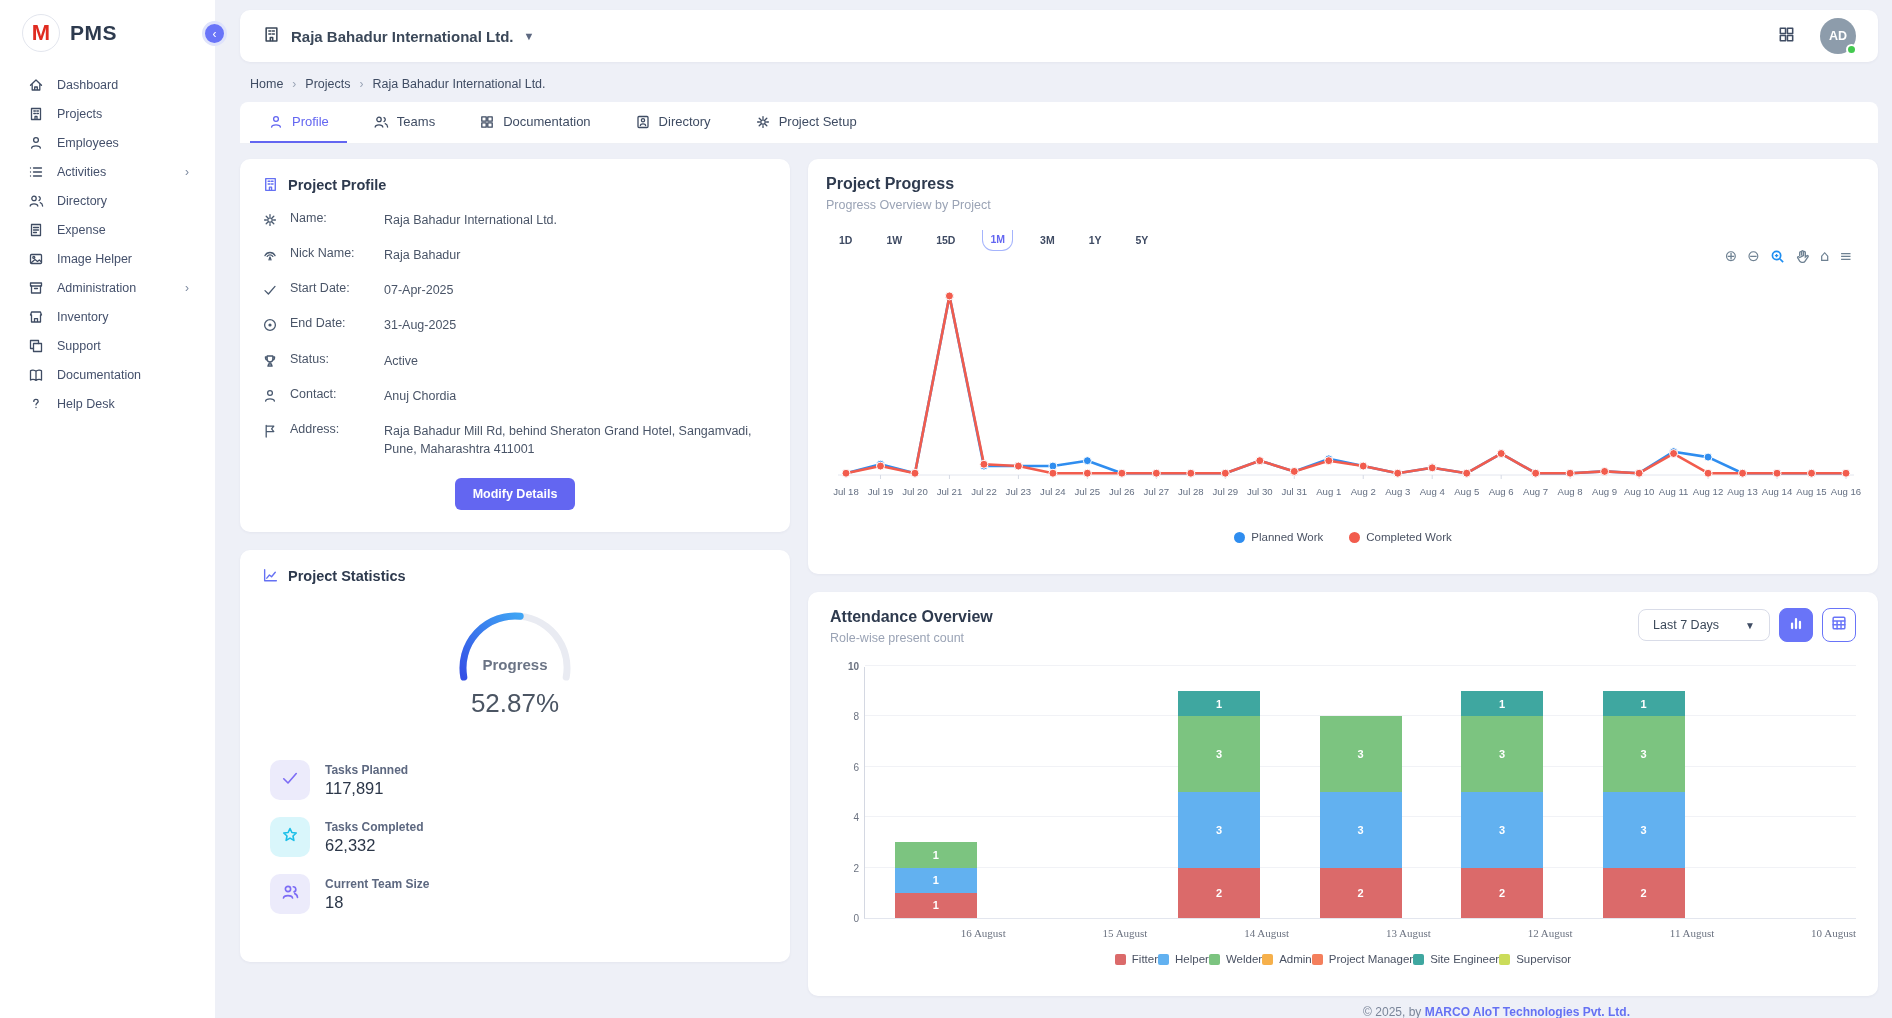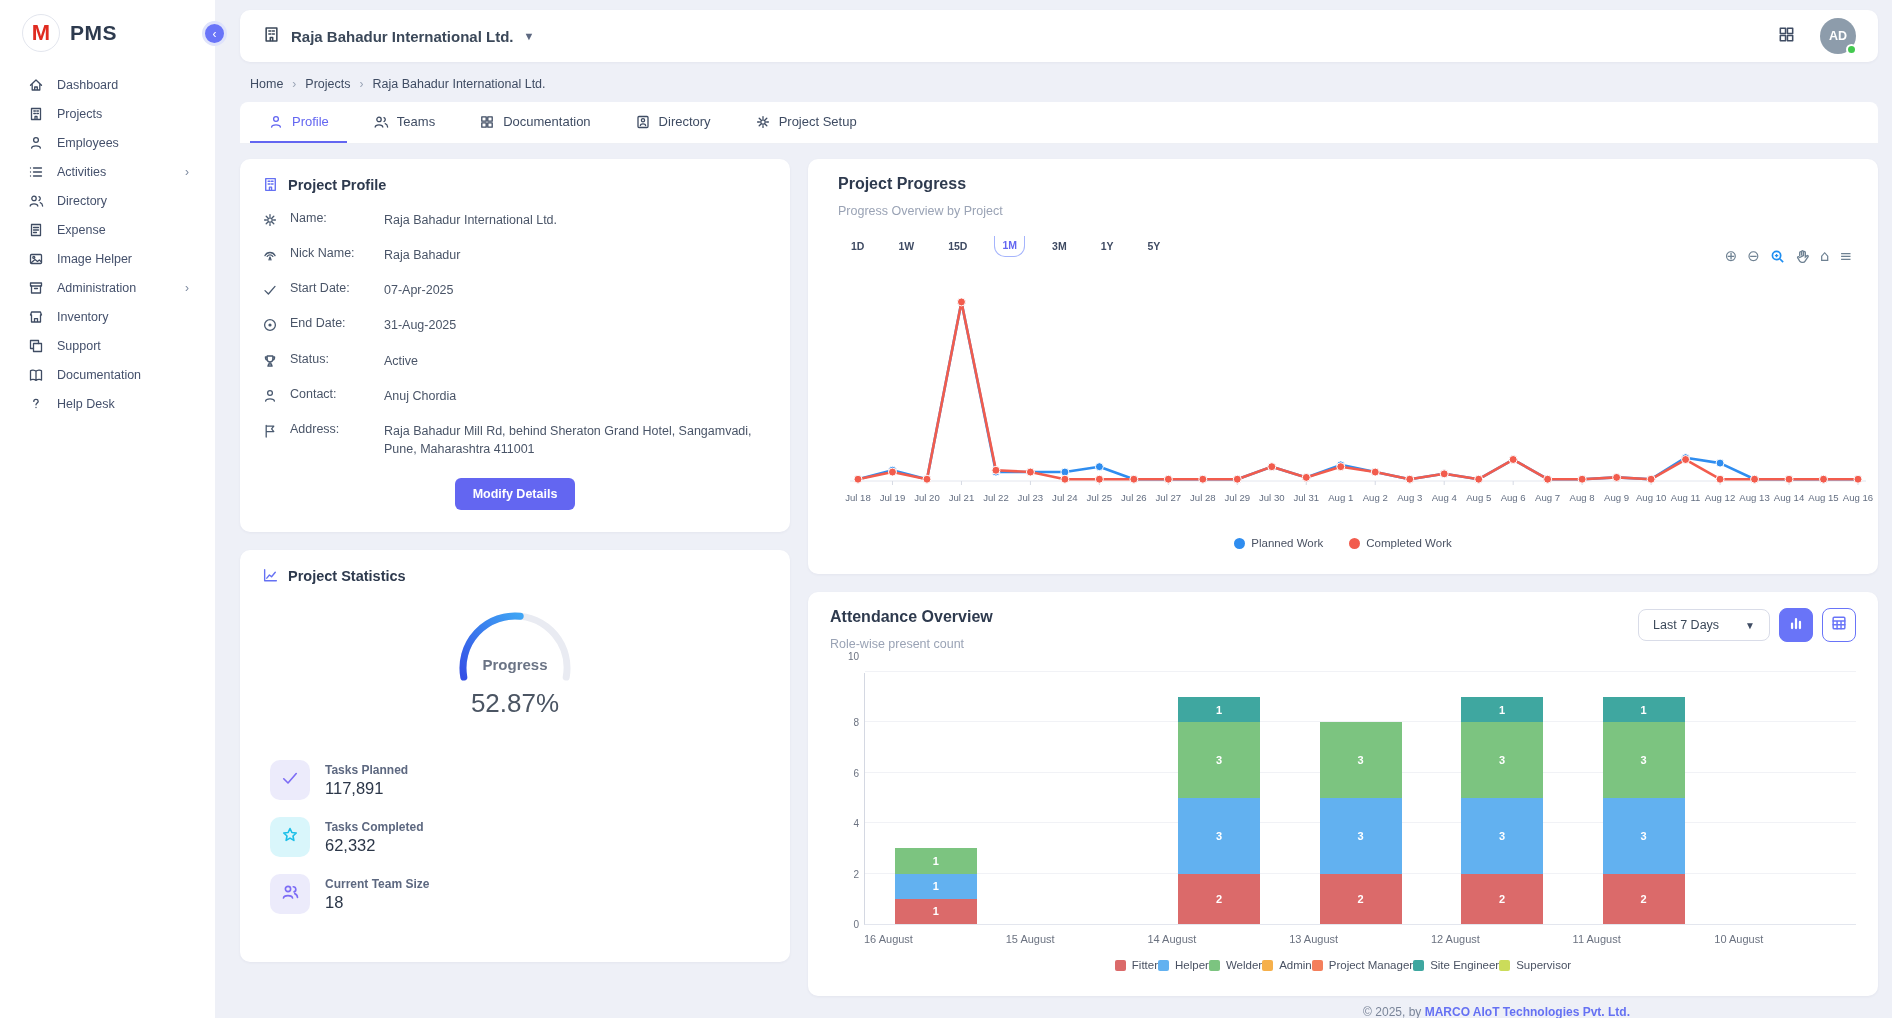"Project Progress" .progress-card { padding: 16px 30px 10px -> 16px 18px 10px }
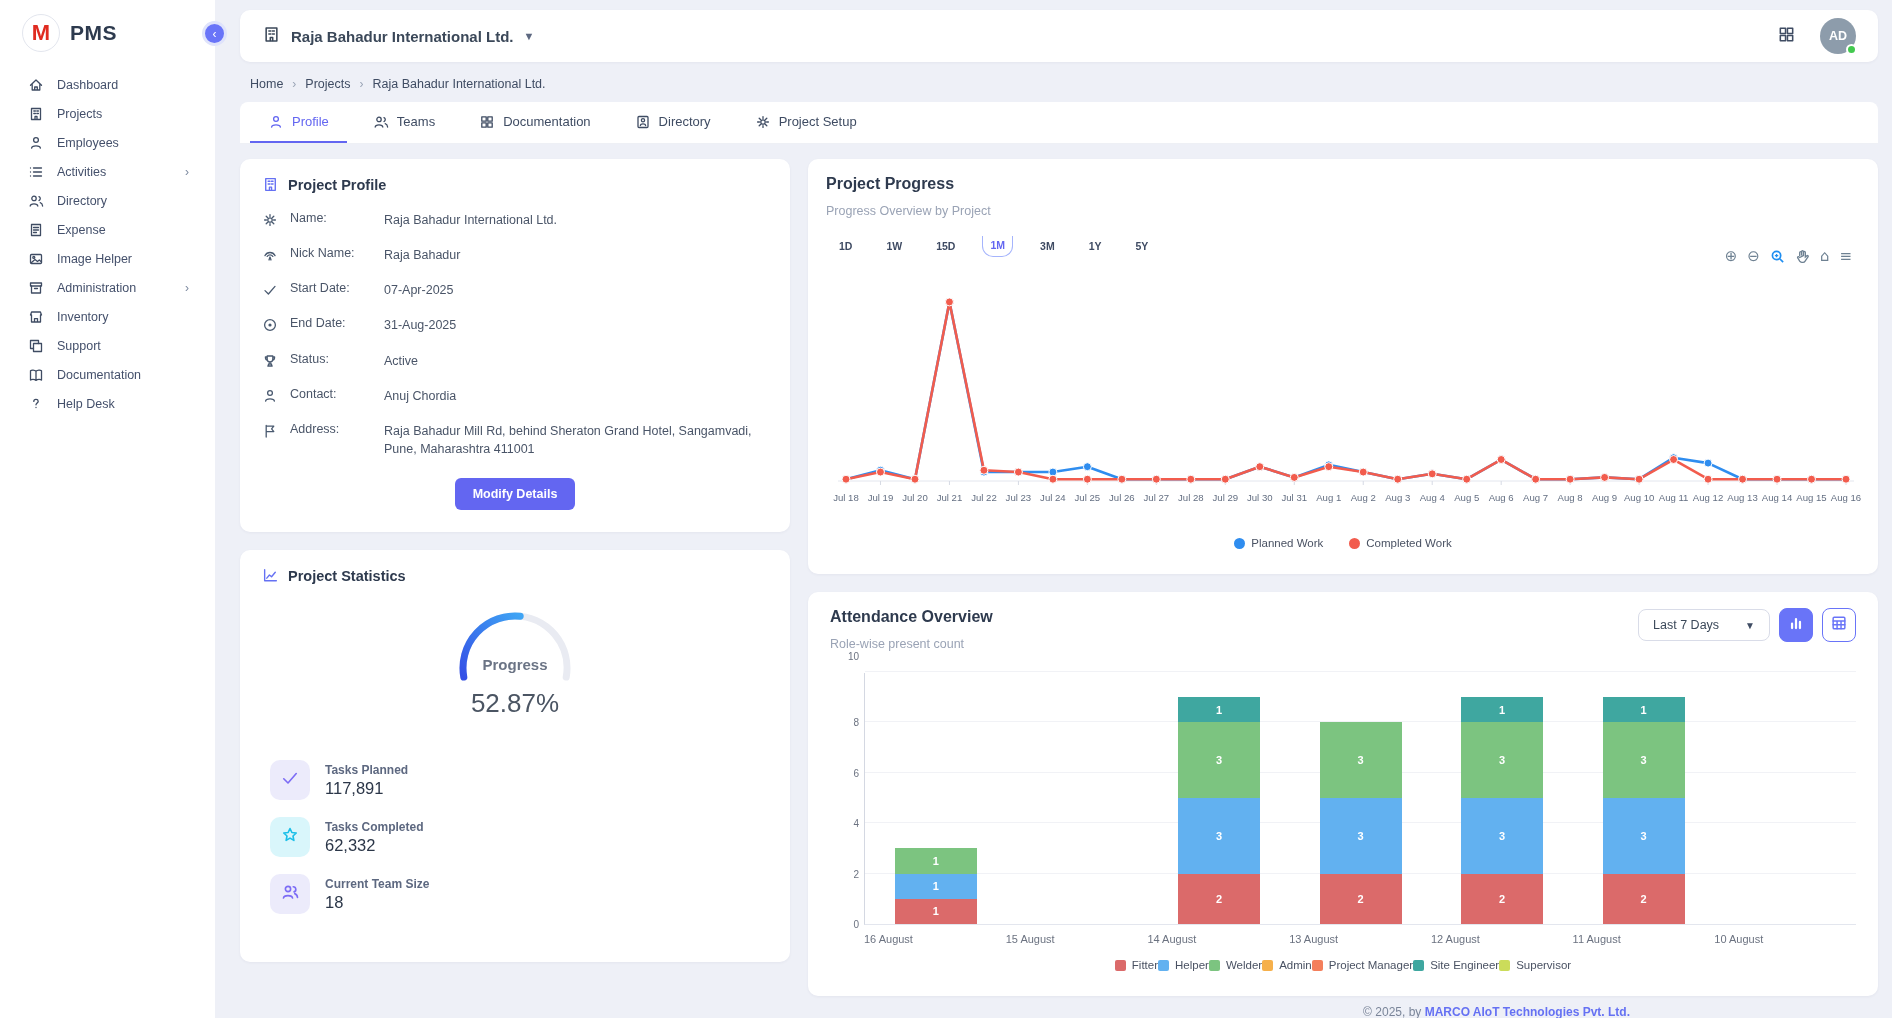"Progress Overview by Project" .card-sub { margin-top: 11px -> 5px }
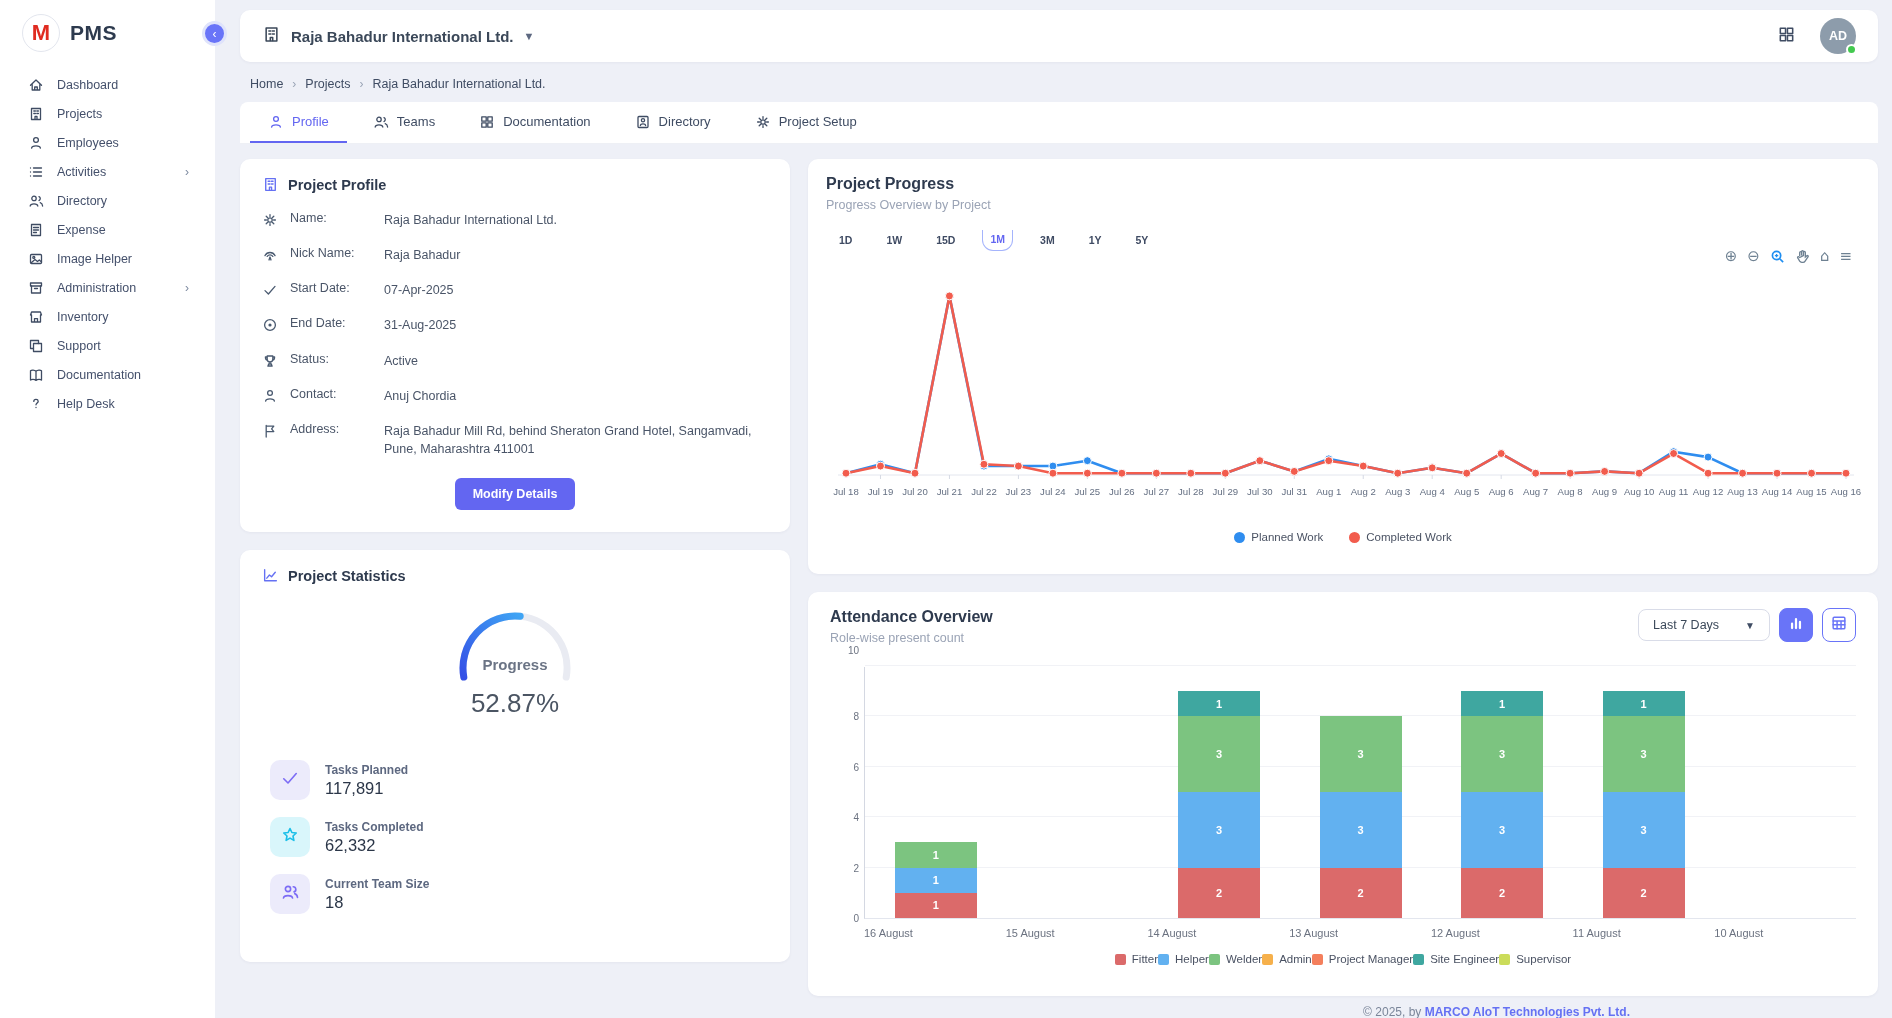"10" div.ytick { bottom: 268px -> 252px; font-weight: none -> bold }
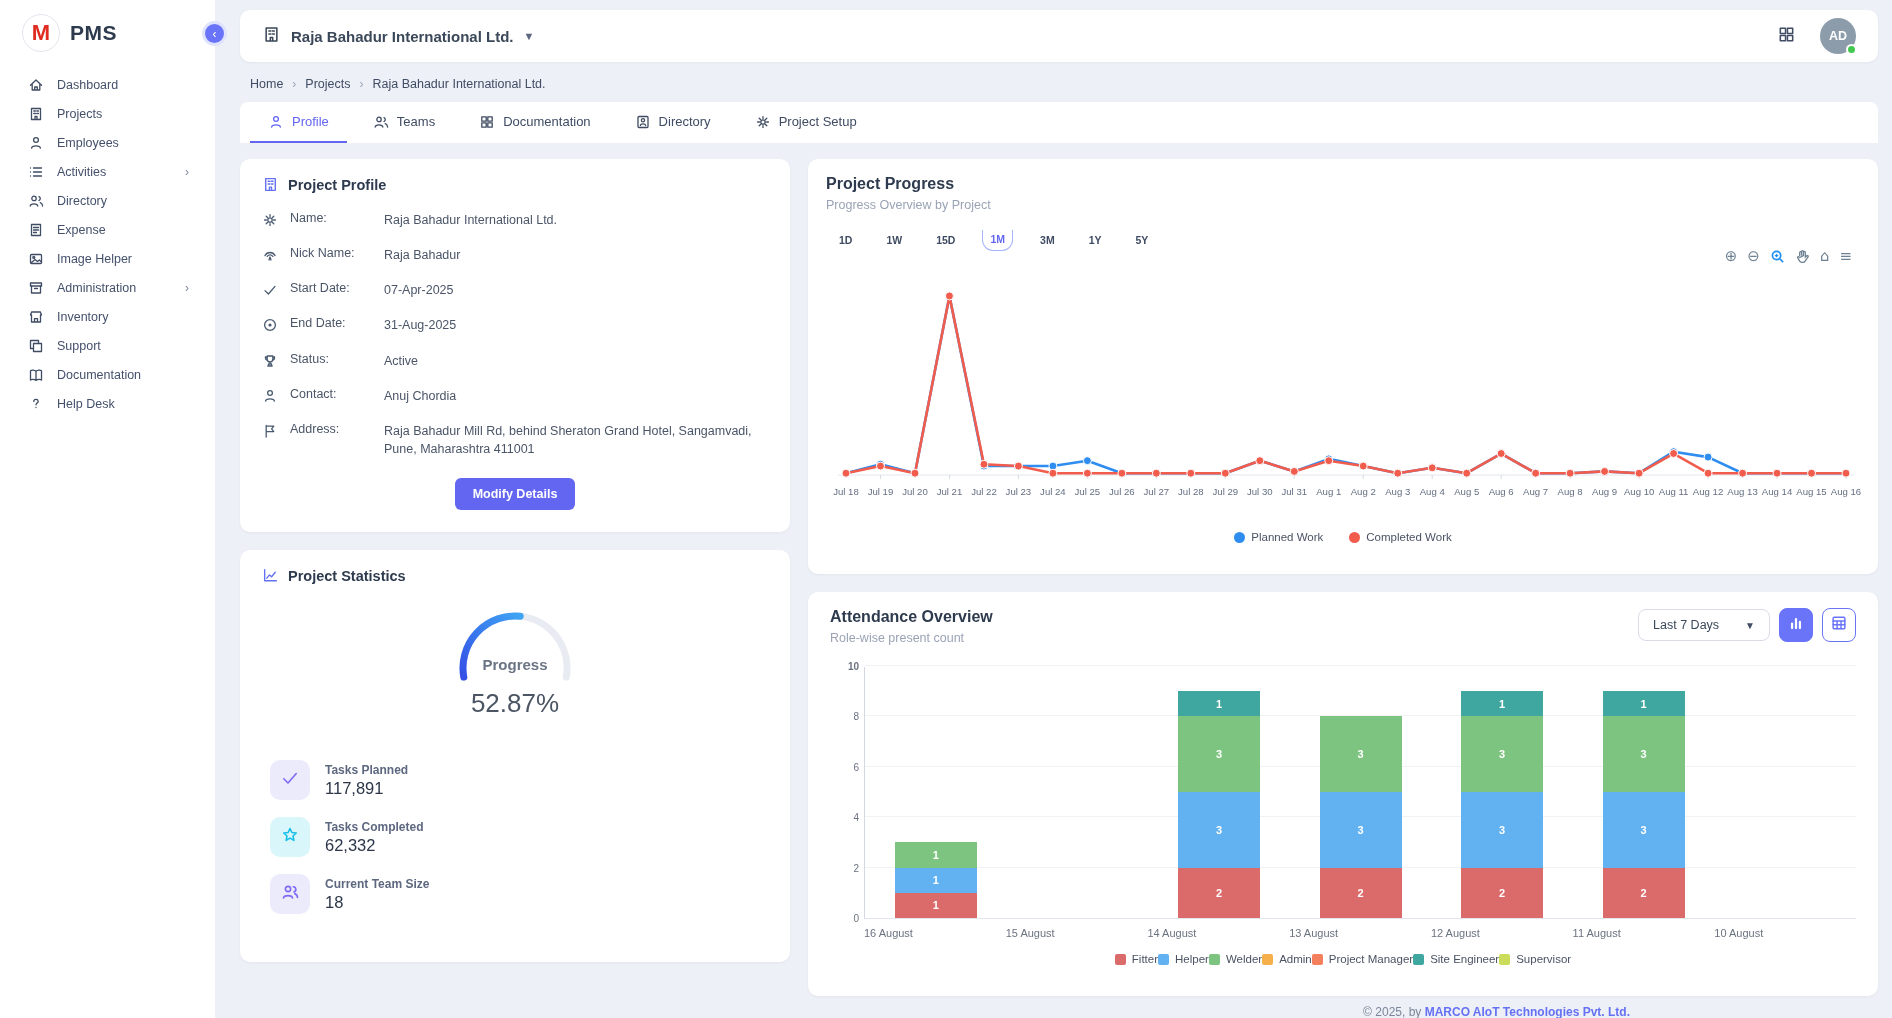"16 August" .bar-xlabels div { font-family: none -> Liberation Serif, serif; text-align: left -> right }
